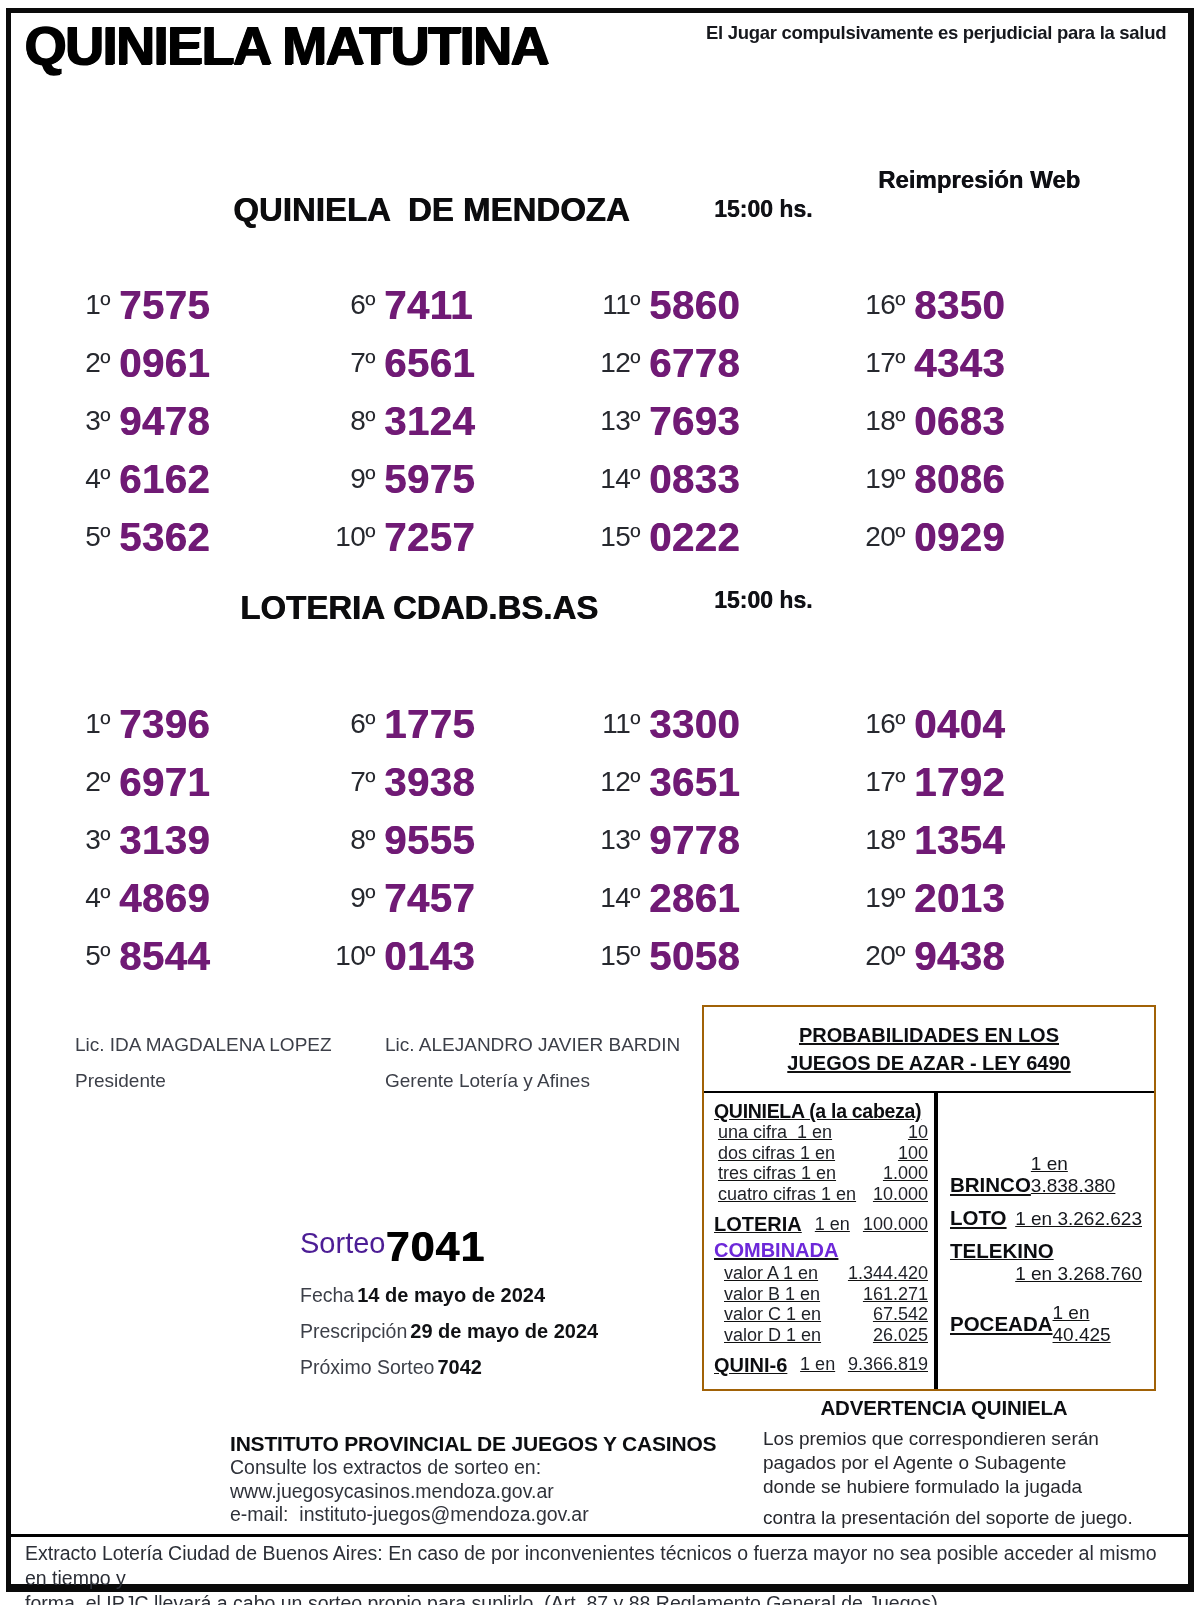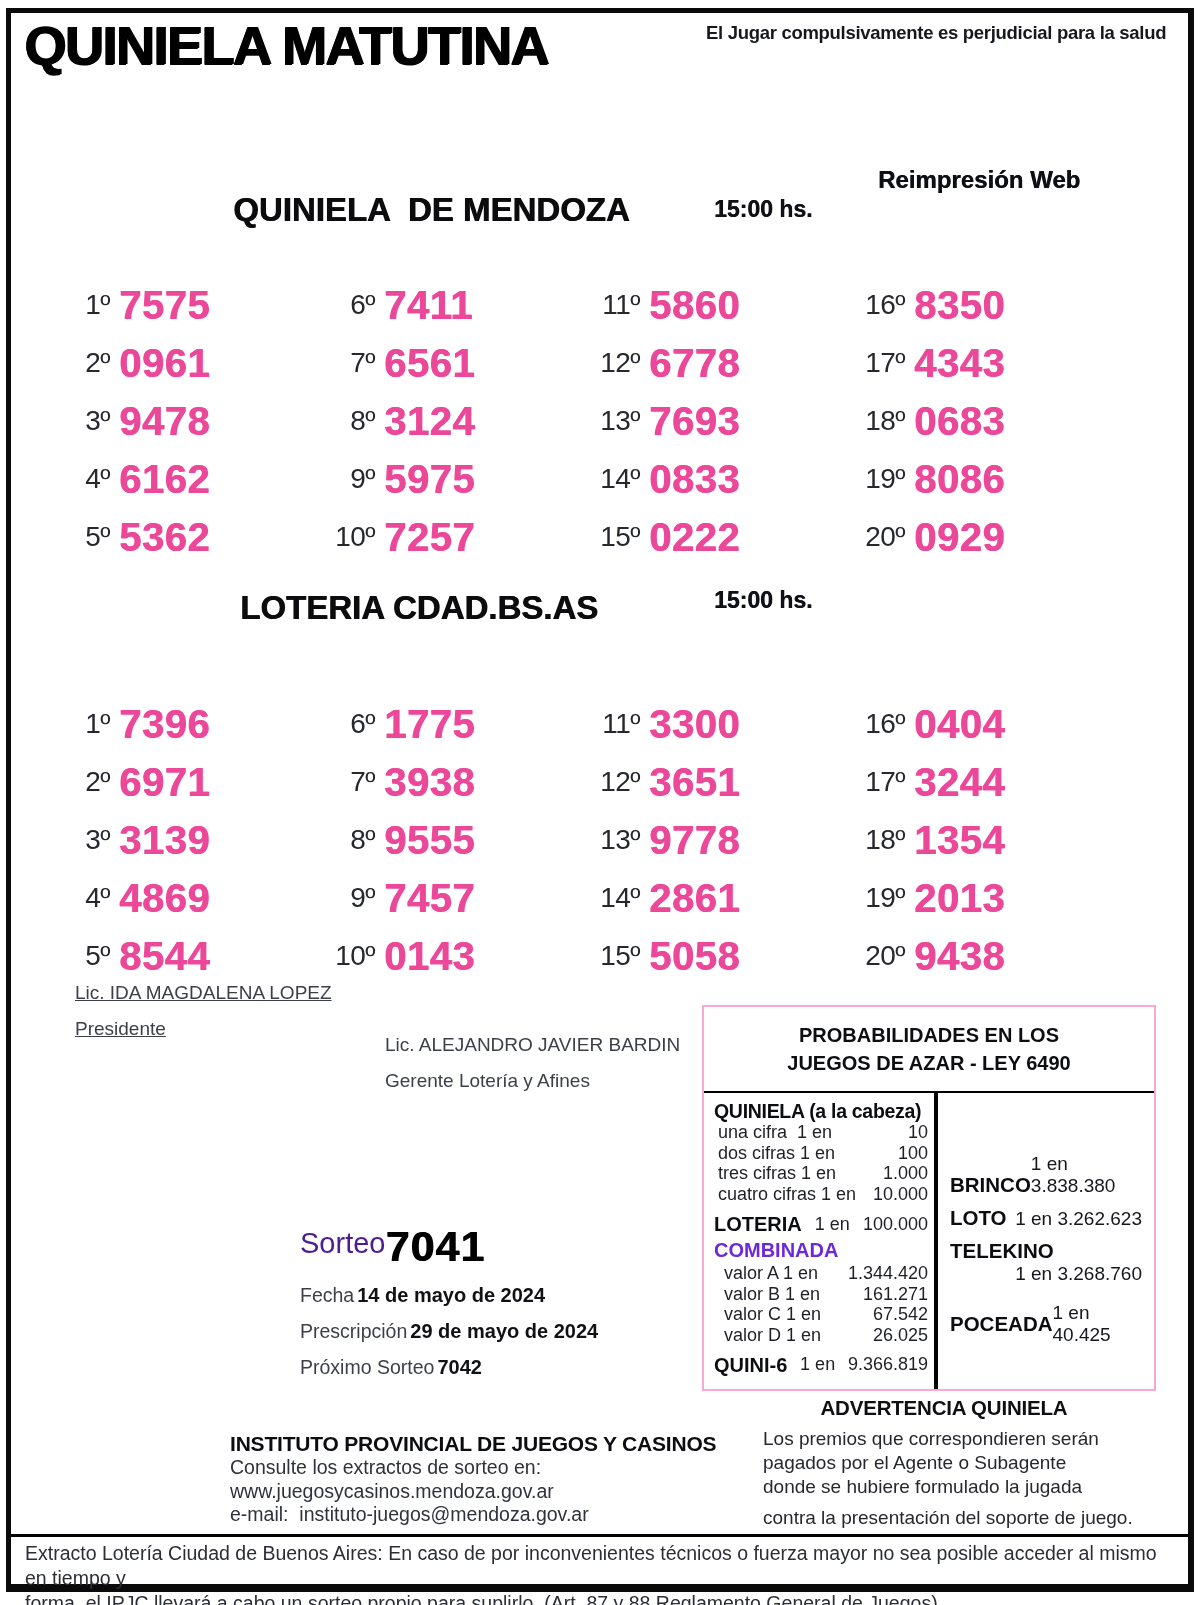"7575" .num { color: #ec4899 -> #701a75 }
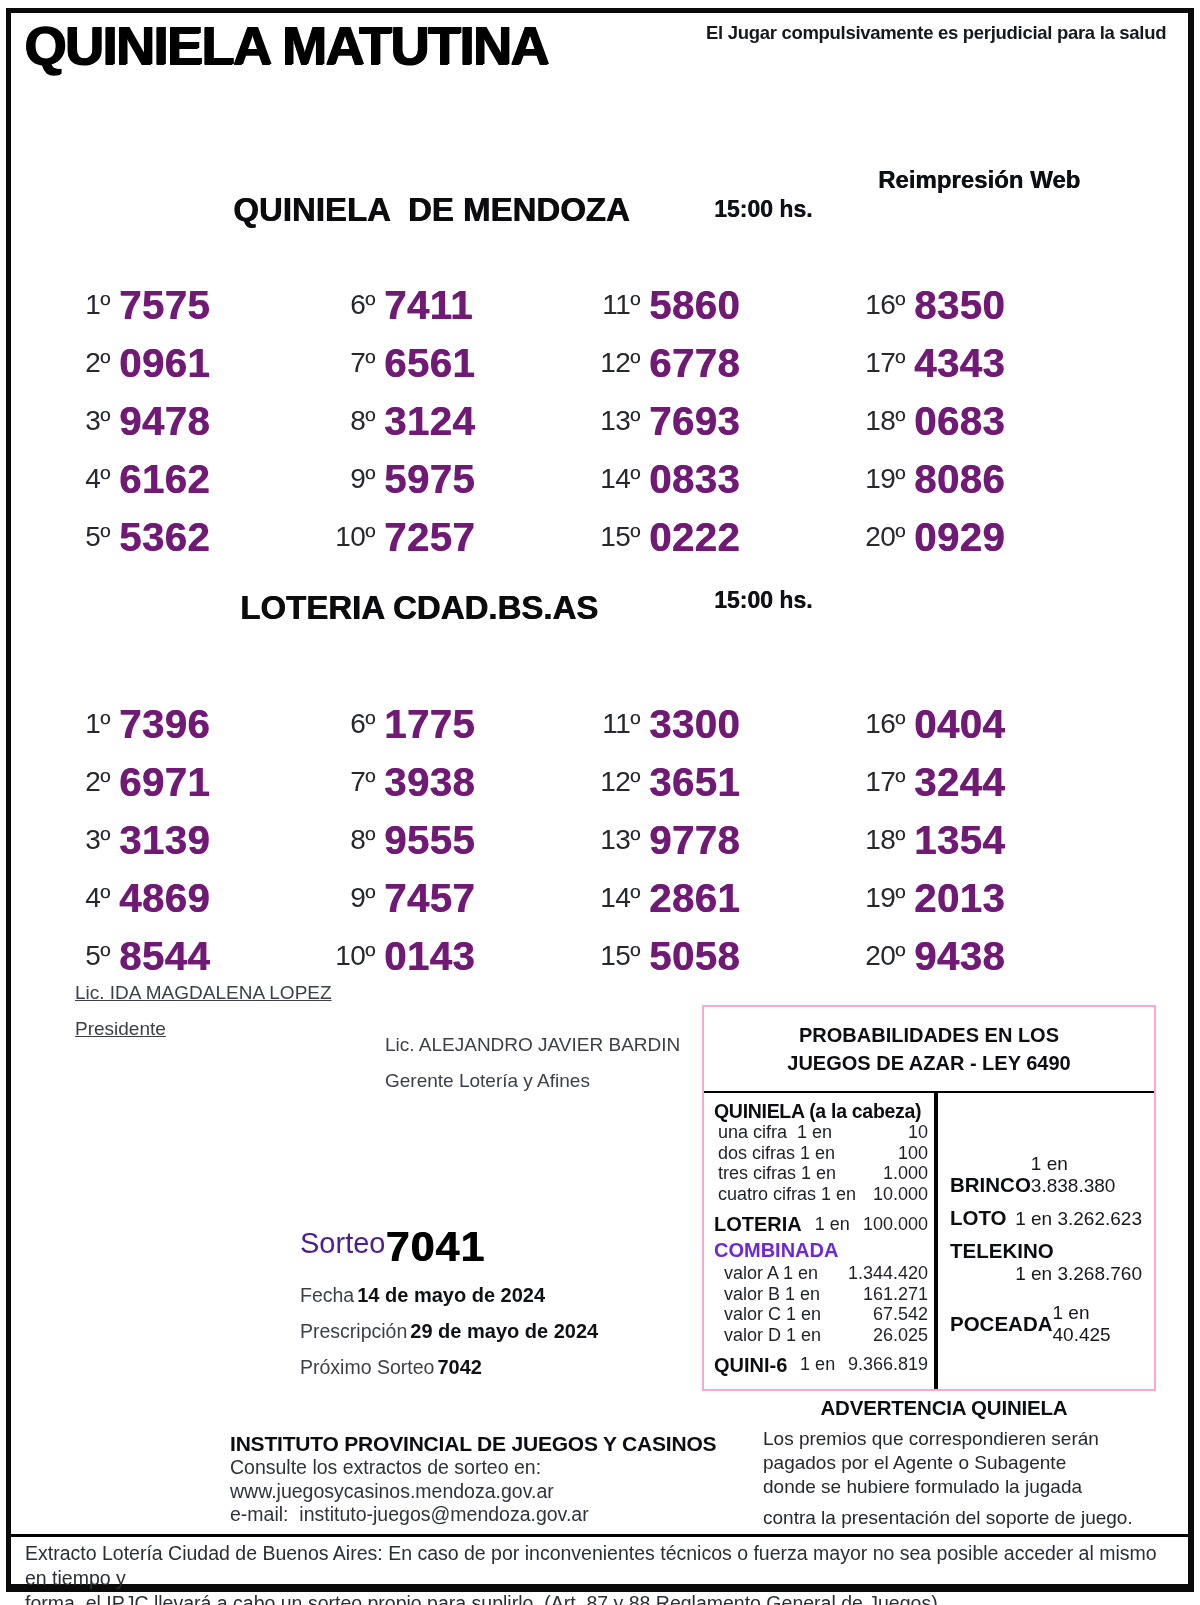"3244" span.num { text: 3244 -> 1792 }
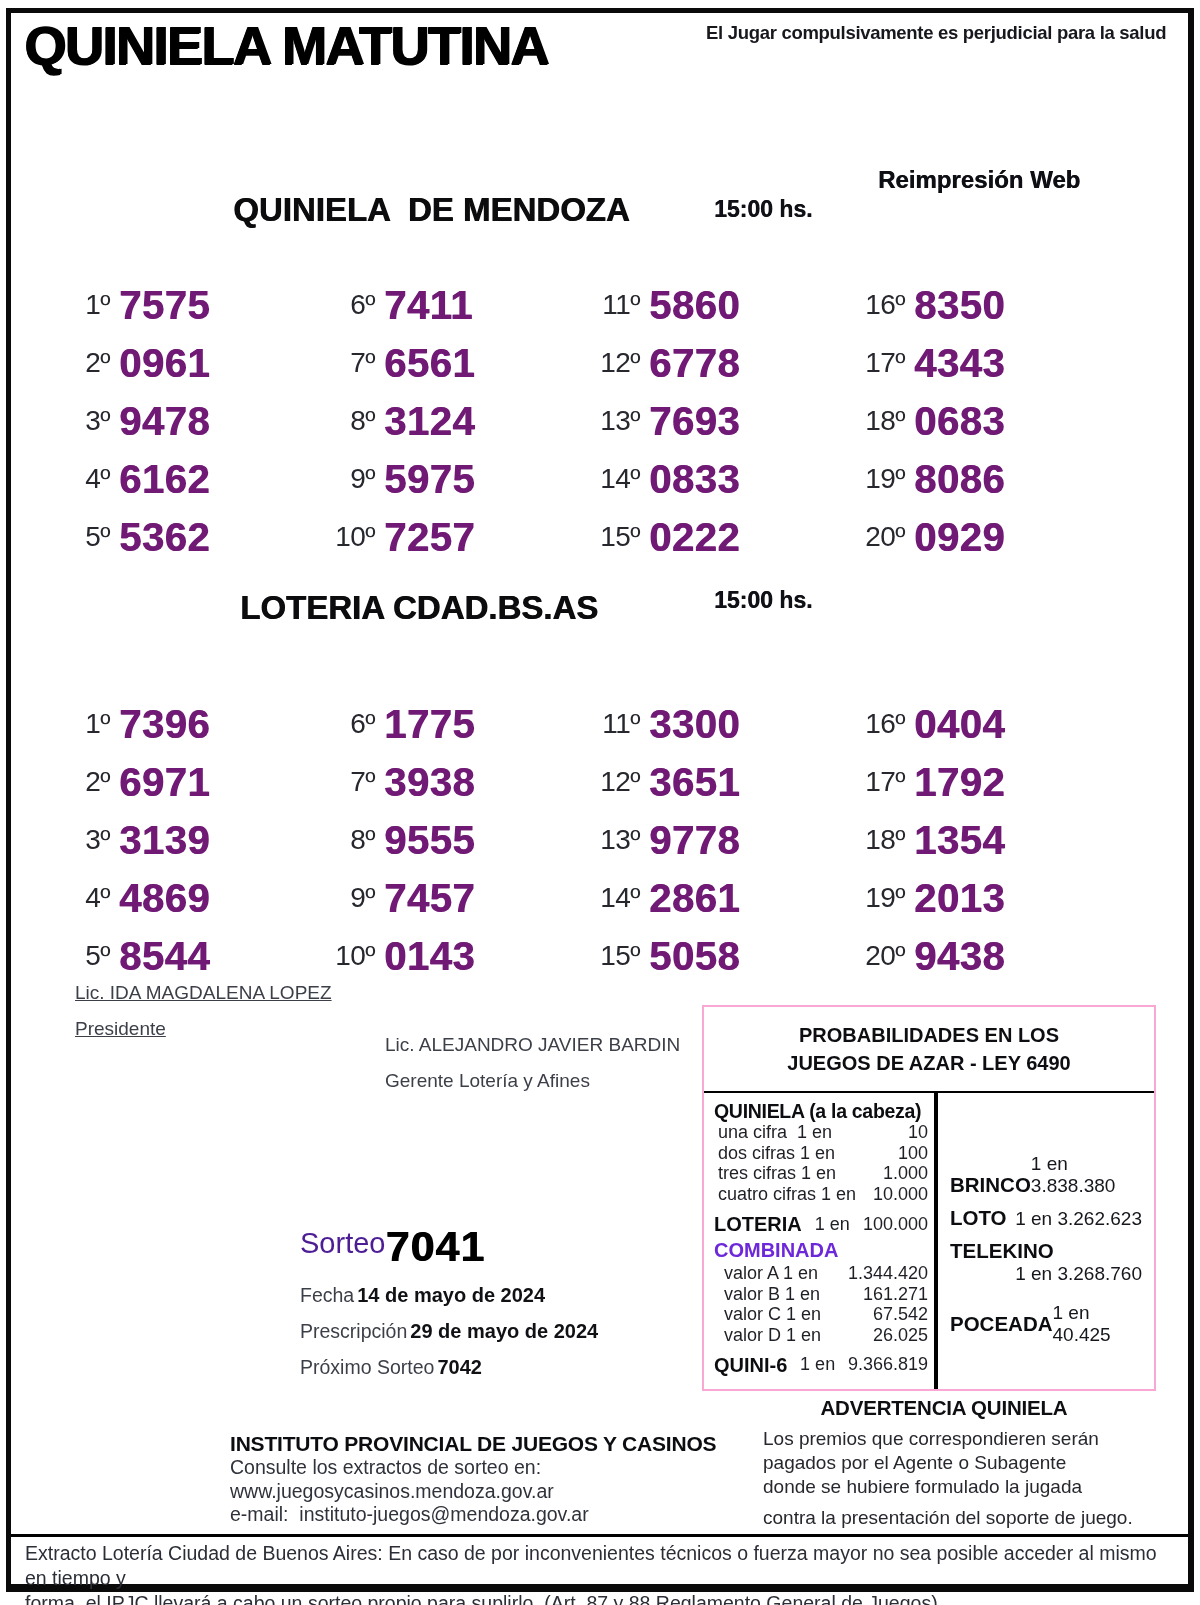"Lic. IDA MAGDALENA LOPEZ" div.abs { text-decoration: underline -> none; top: 982px -> 1034px }
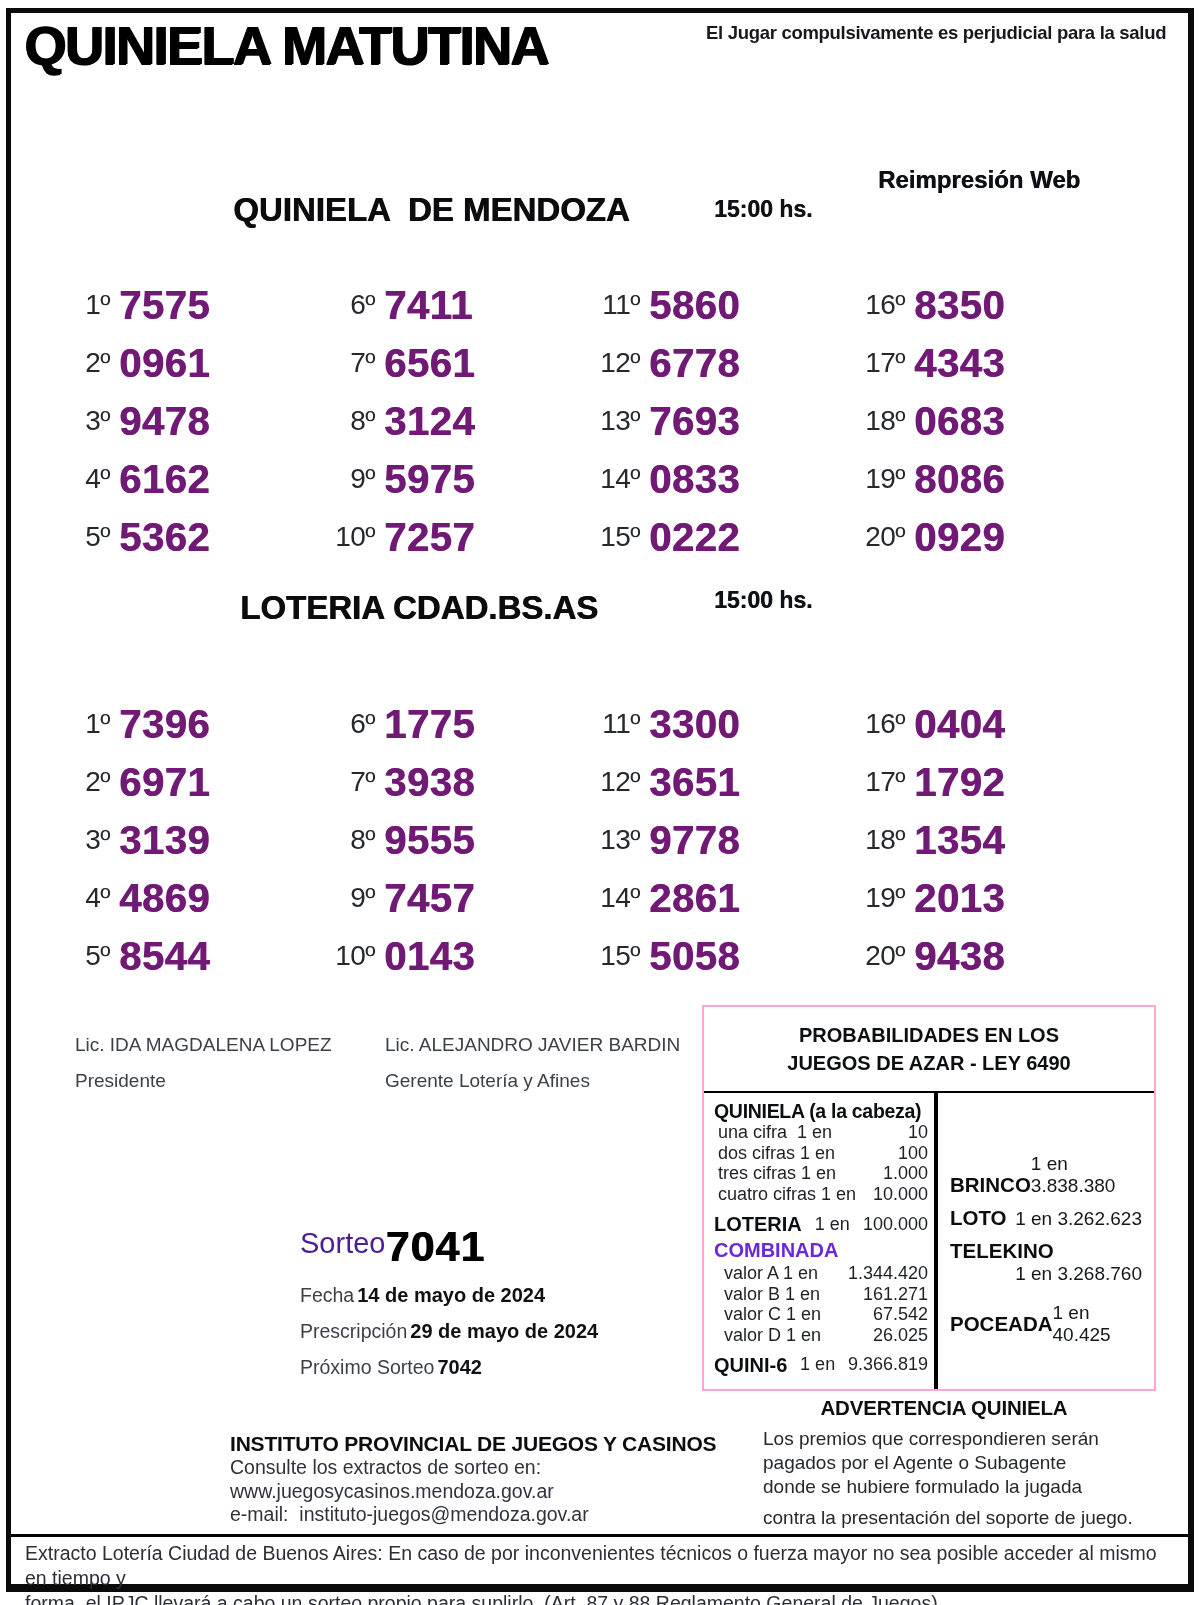"PROBABILIDADES EN LOS" .prob-box { border: 2px solid #f9a8d4 -> 2px solid #a16207; text-decoration: none -> underline }
